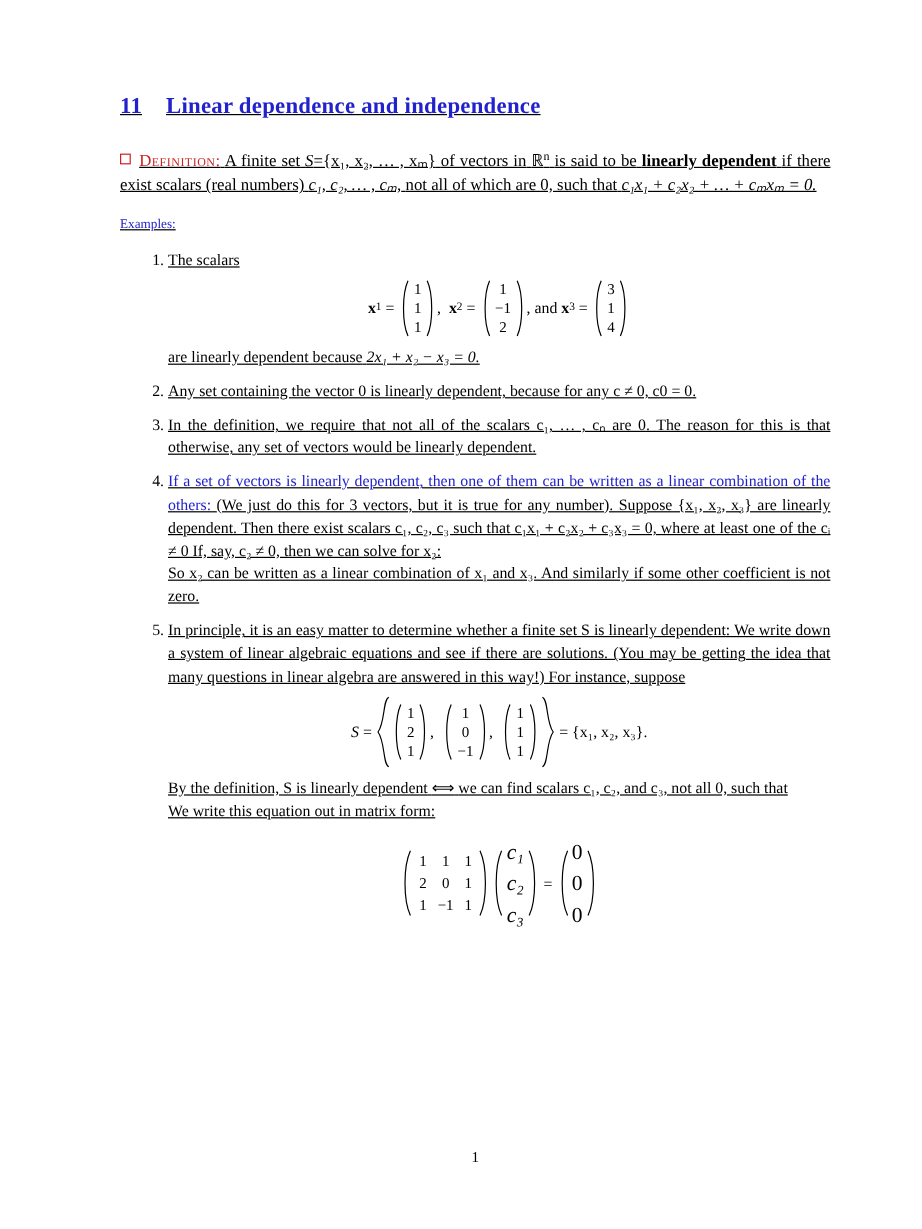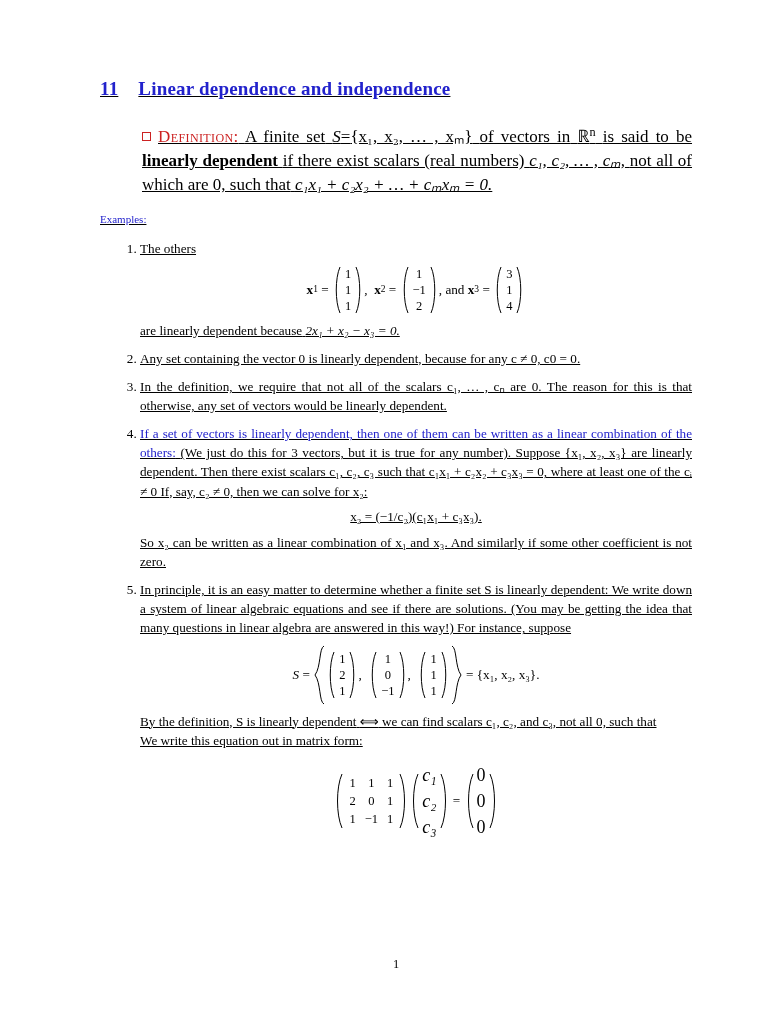"Definition: A finite set S={x₁," .def-block { font-size: 17px -> 14px; margin-left: 42px -> none }
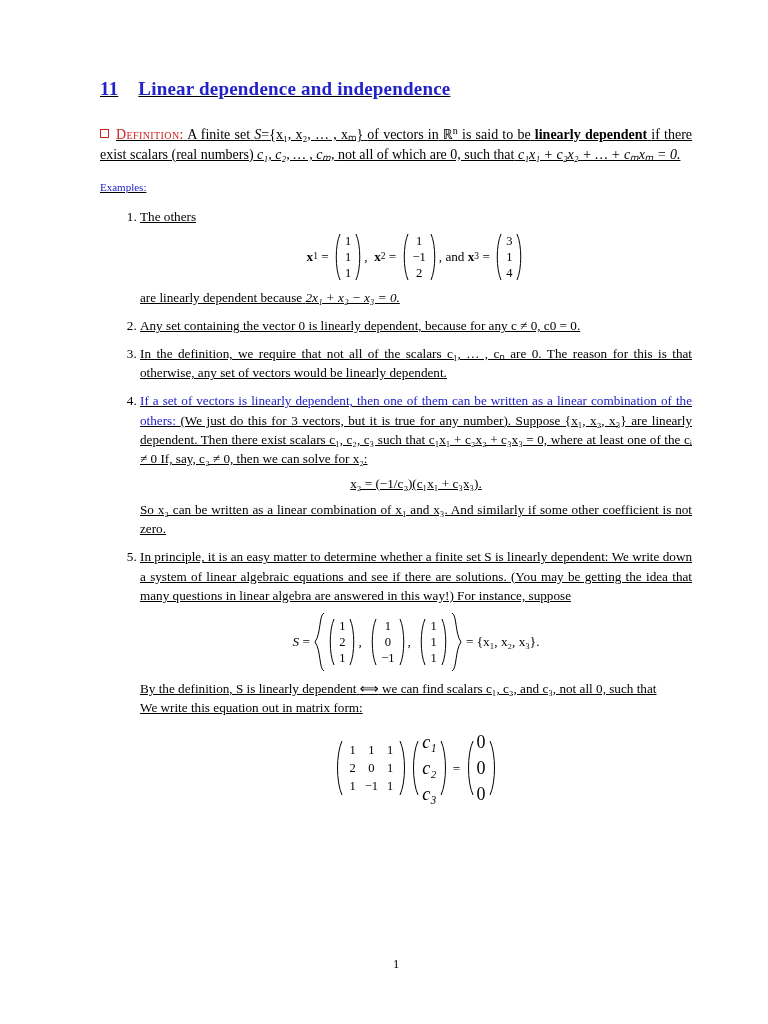"The others" span { text: others -> scalars }
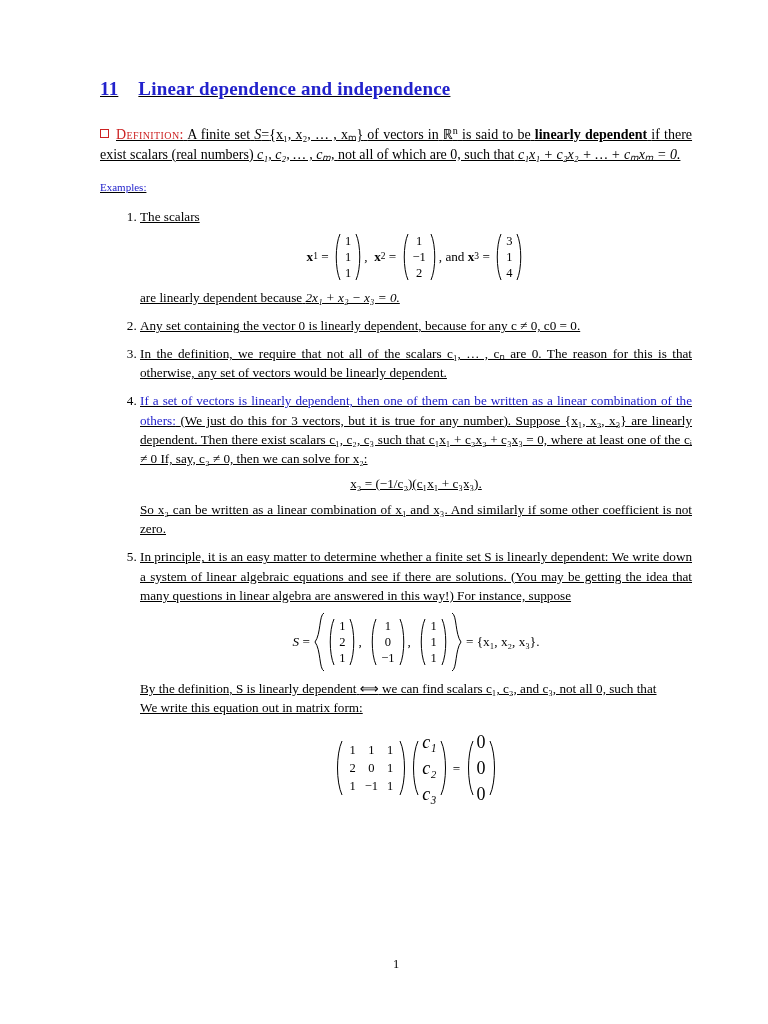"x₂ = (−1/c₂)(c₁x₁ + c₃x₃)." div.center { html: <div>x₂ = (−1/c₂)(c₁x₁ + c₃x₃).</div> -> none }
